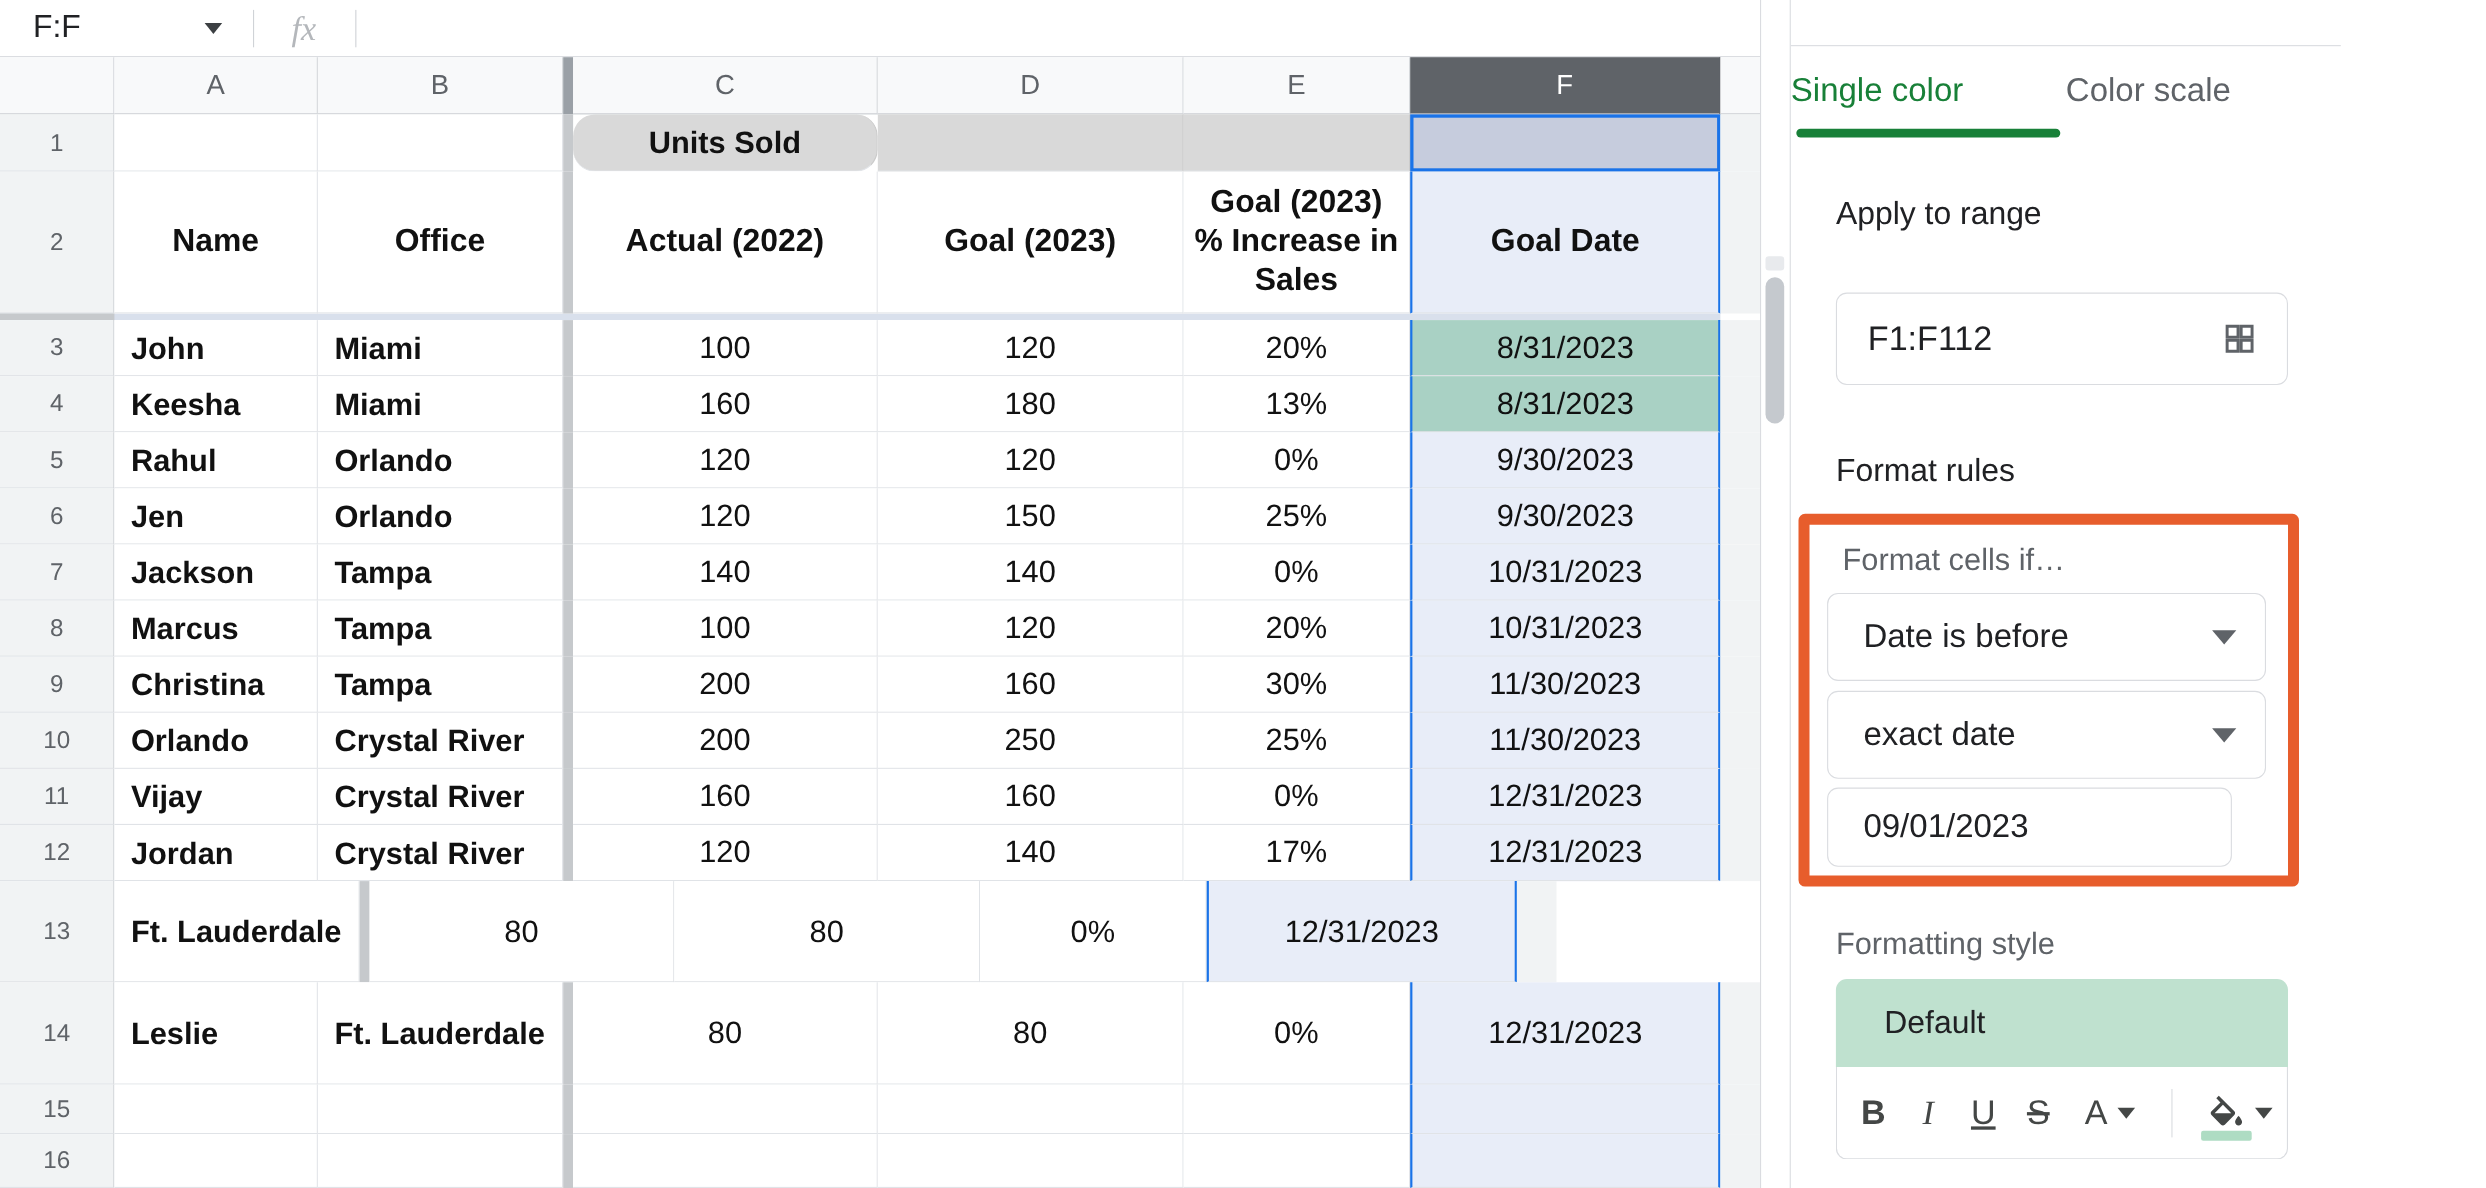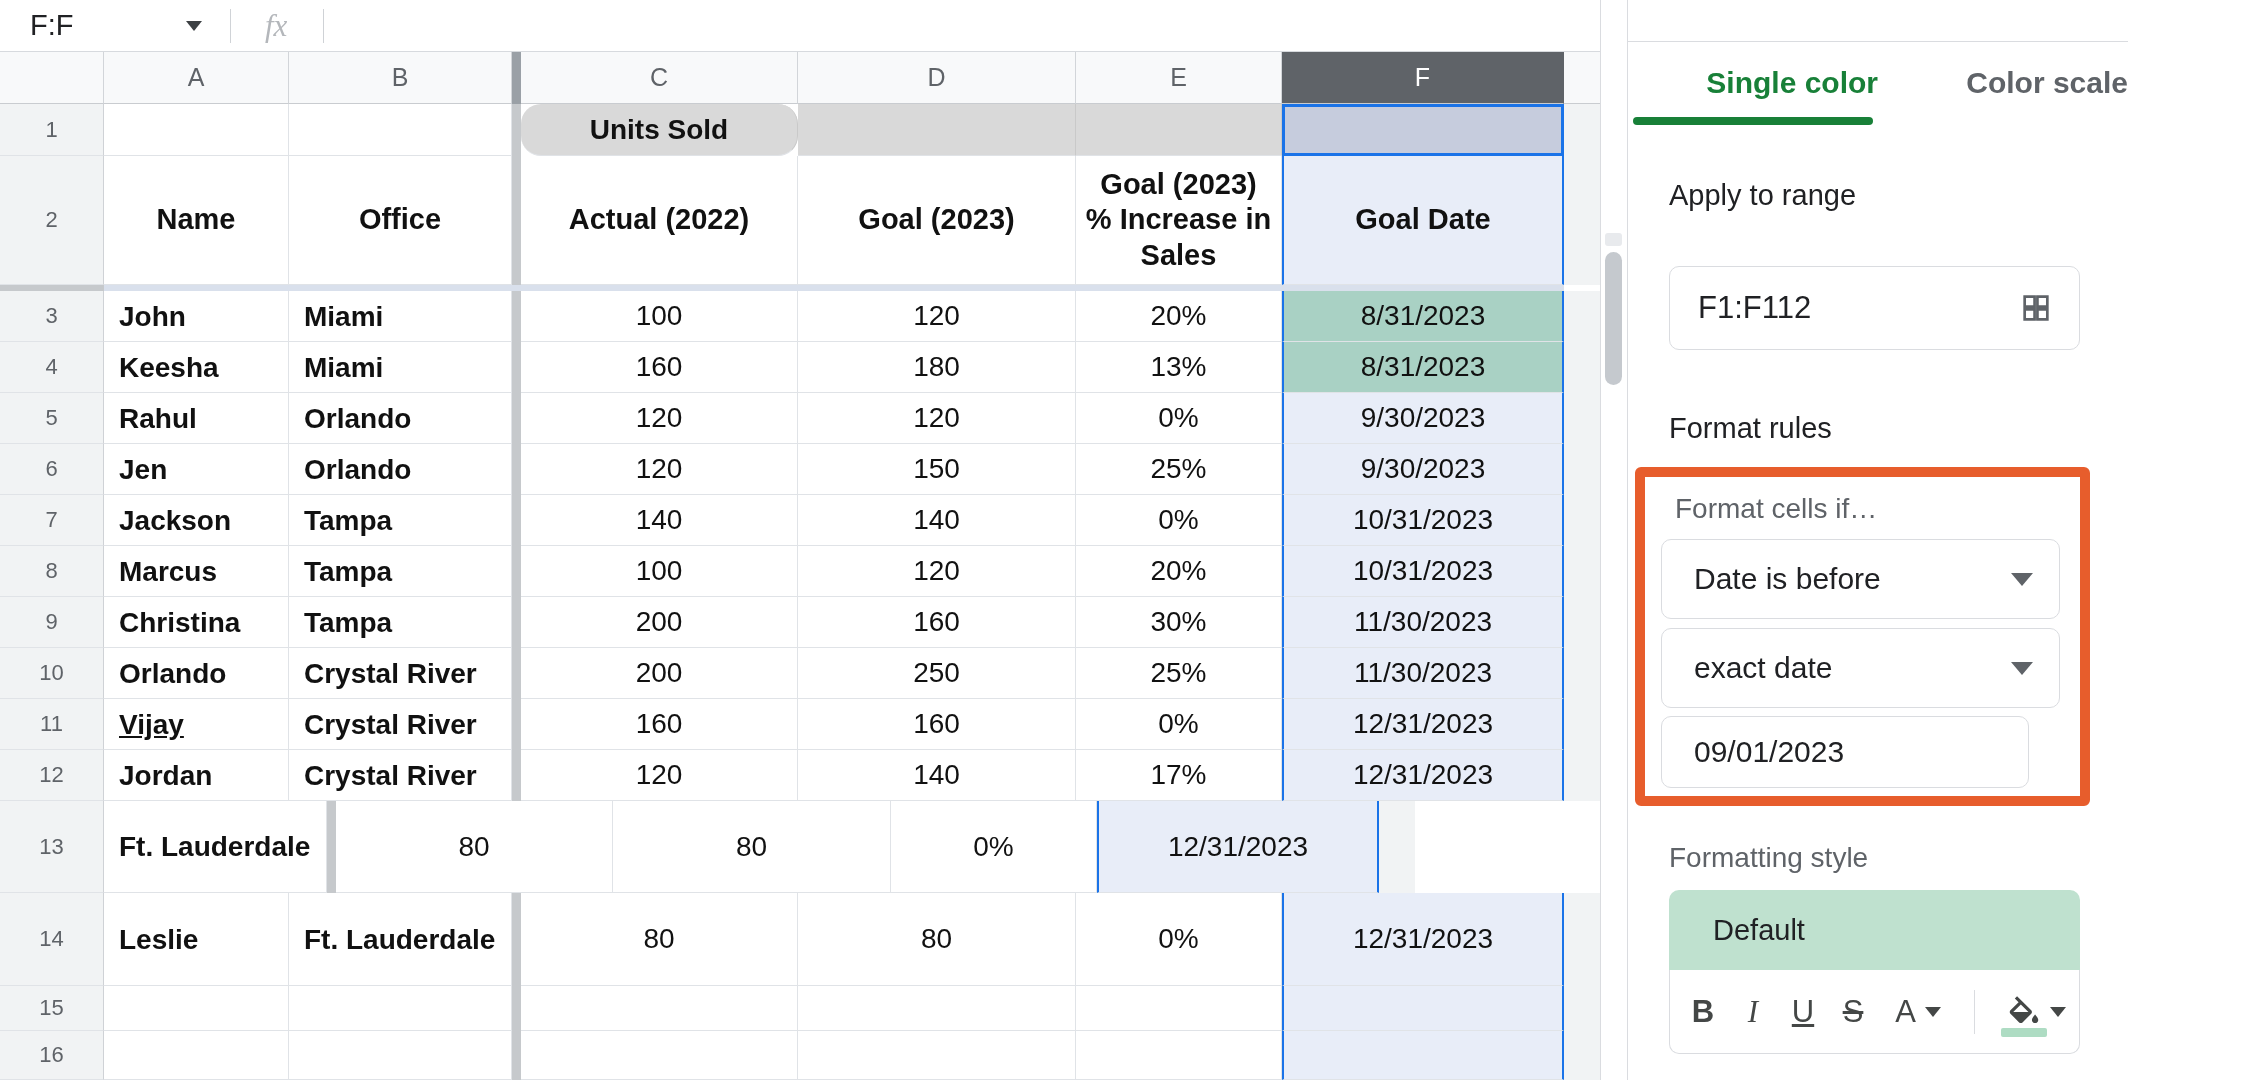"Single color" .tab { font-weight: 700 -> 400; justify-content: flex-end -> flex-start }
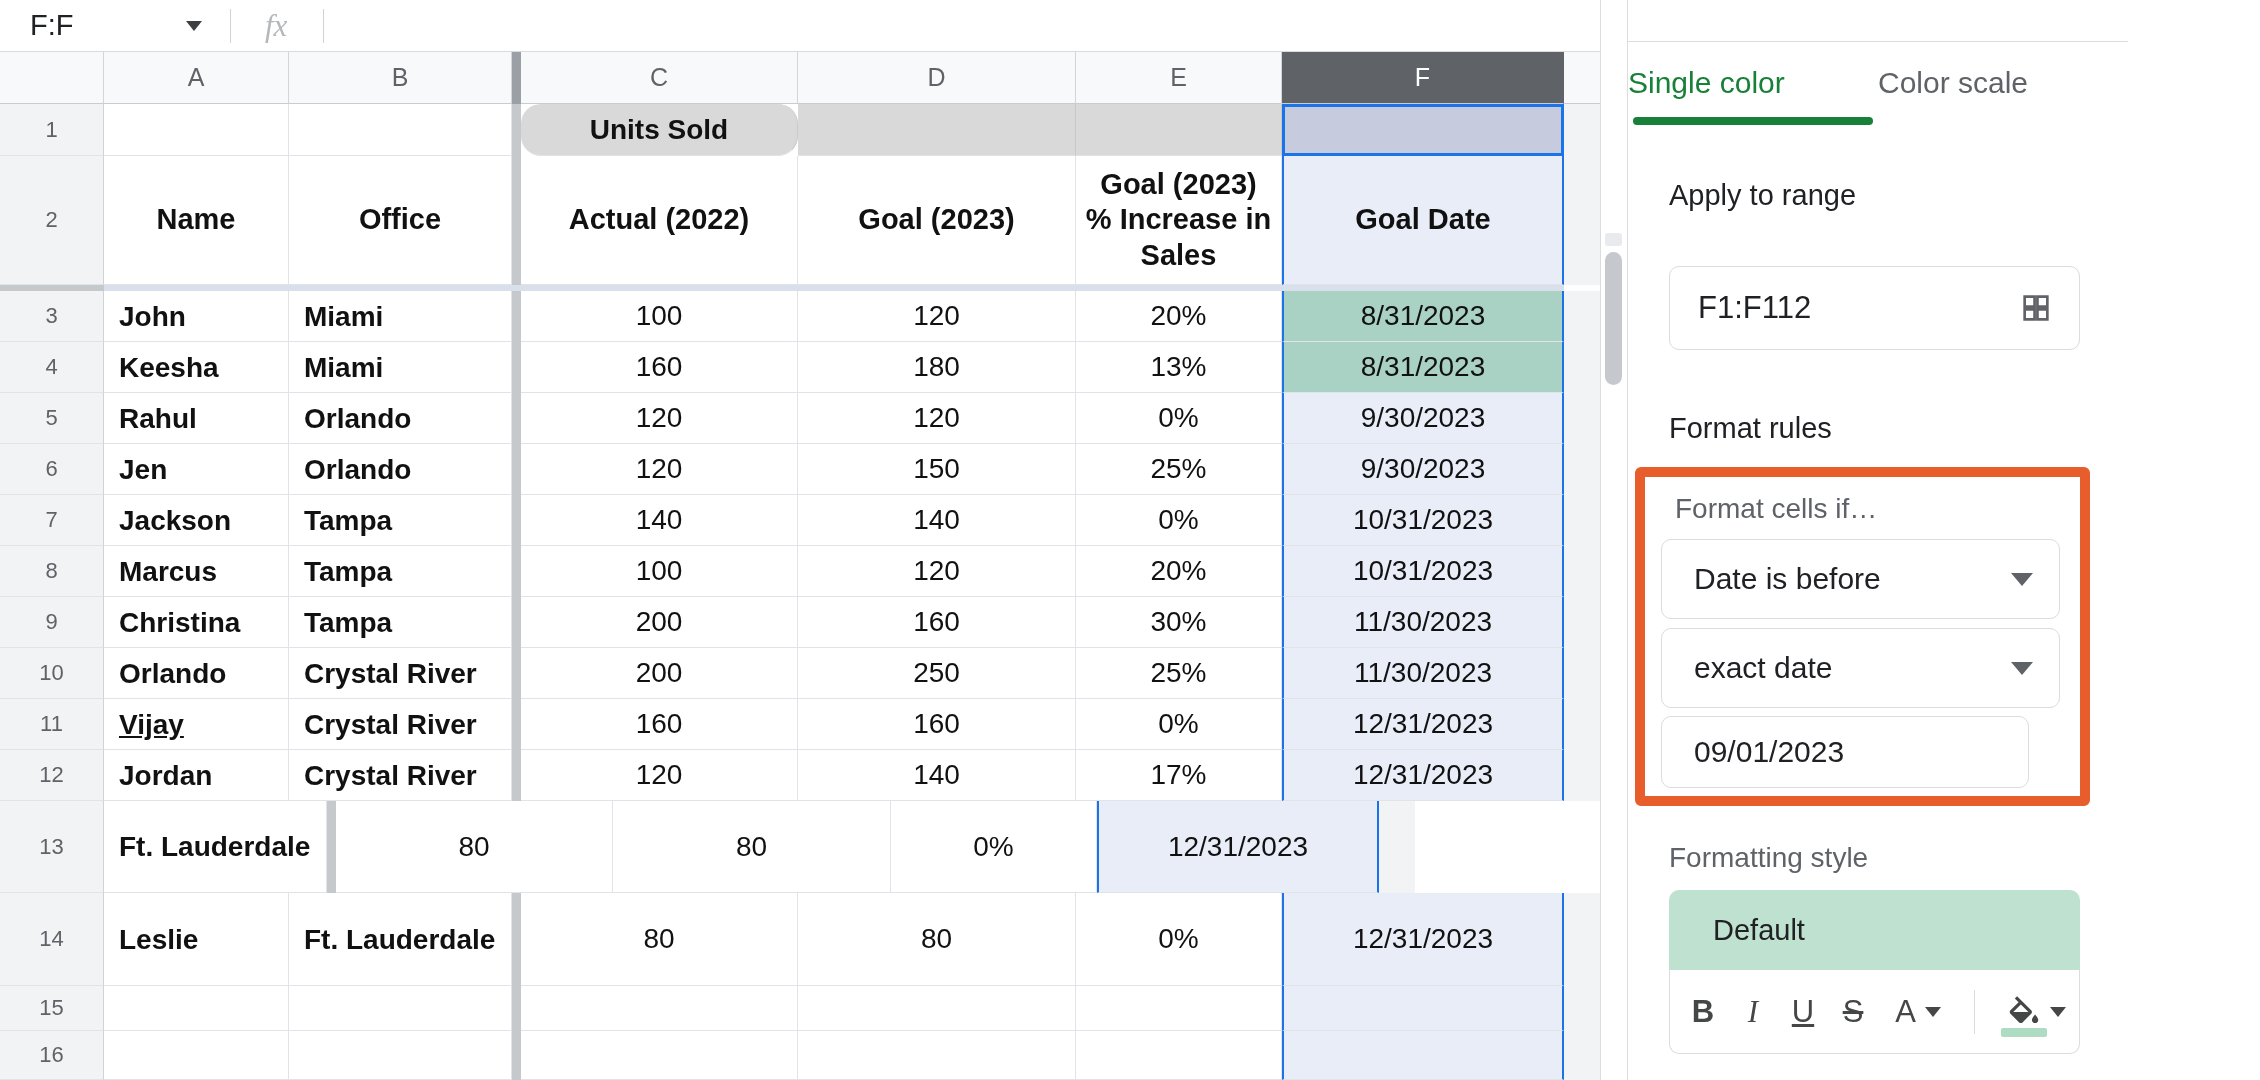"Vijay" div.cell { text-decoration: underline -> none }
